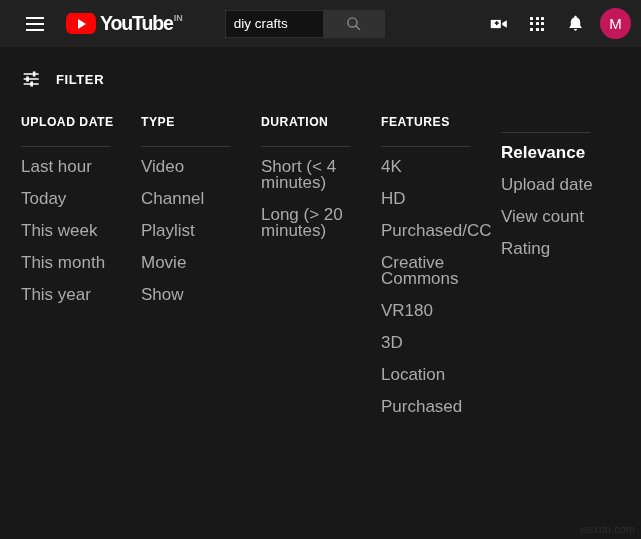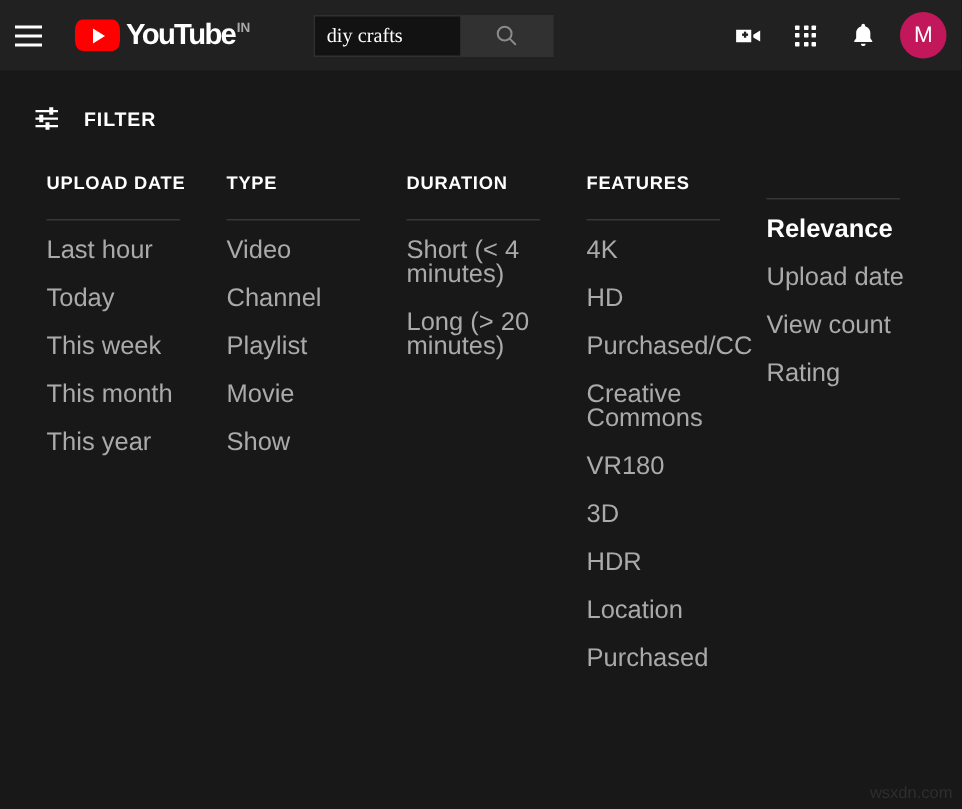"YouTube" .masthead { padding: 0 10px 0 10px -> 0 10px 0 26px }
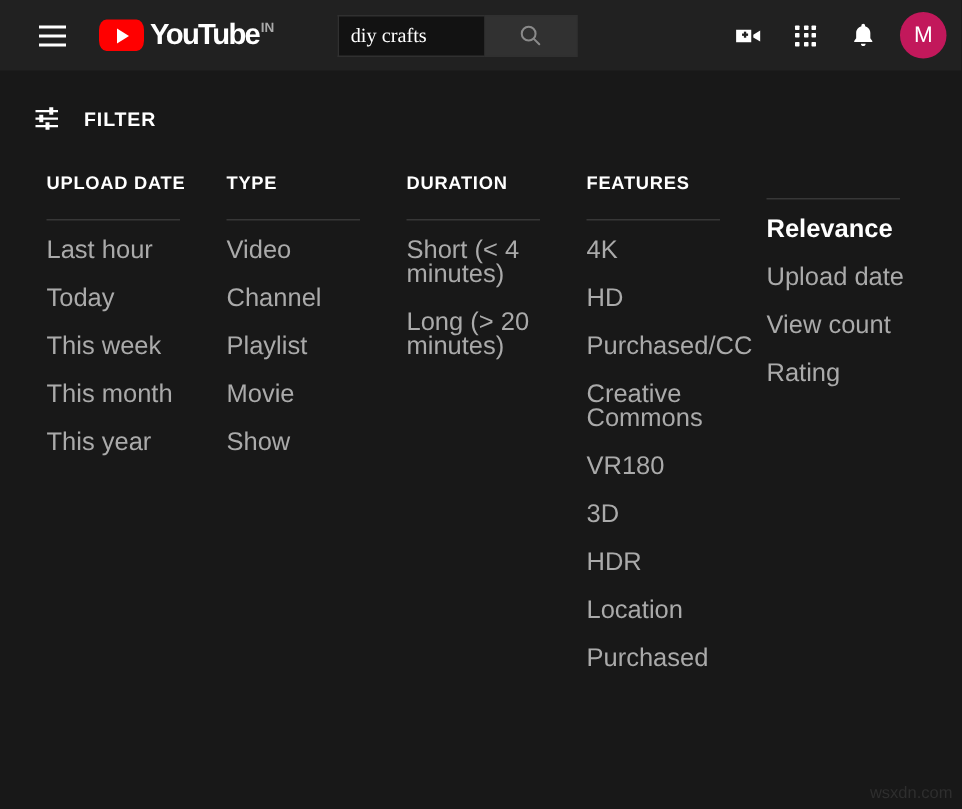"diy crafts" .search-input { font-family: Liberation Serif, serif -> Liberation Sans, sans-serif }
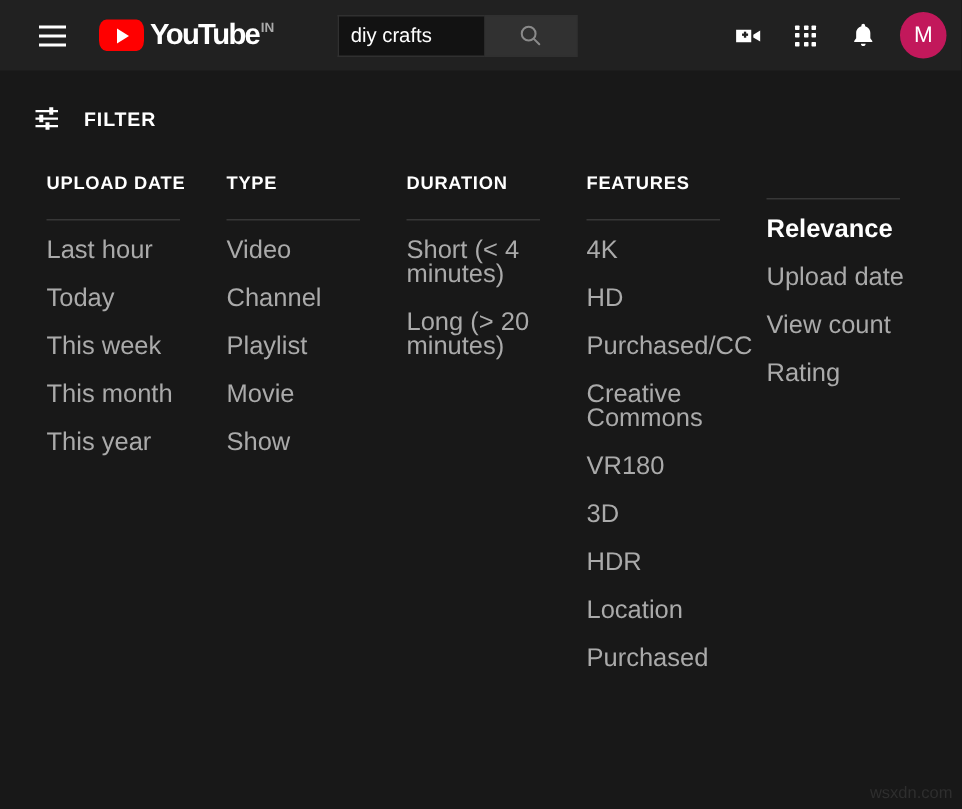"UPLOAD DATE" .columns { justify-content: center -> none }
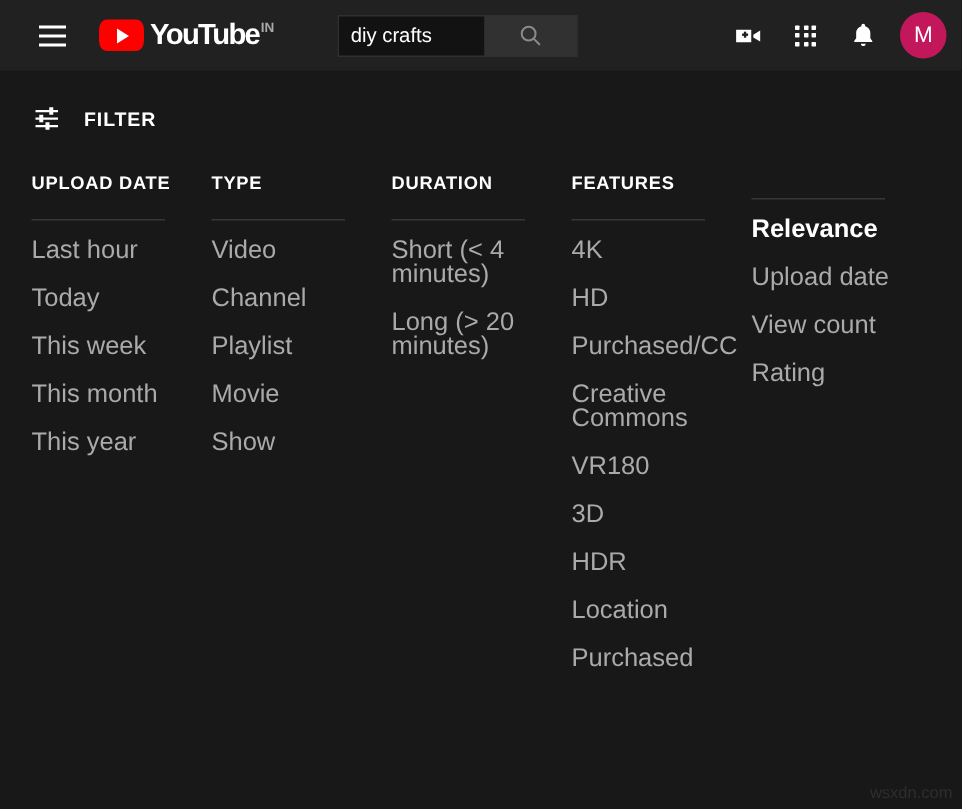"HDR" div.f-item { html: <div>HDR</div> -> none }
